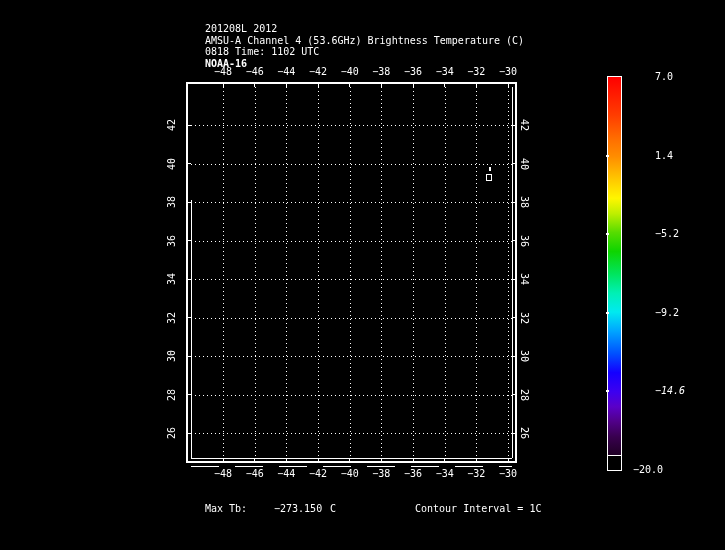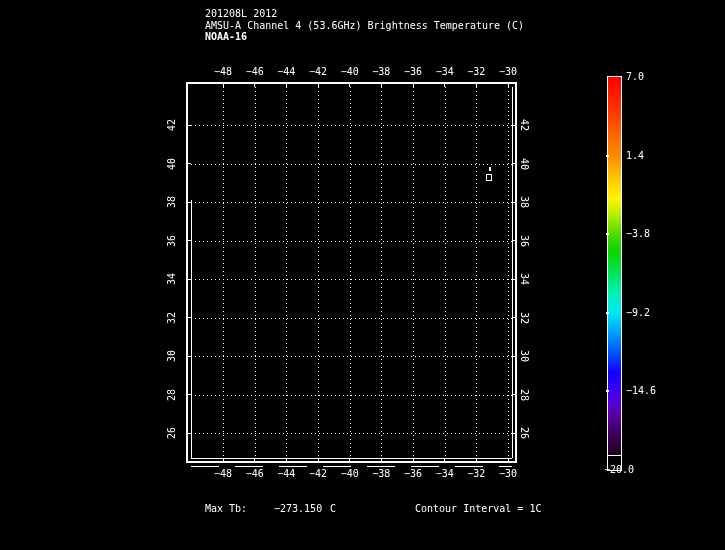"201208L 2012" div.abs { top: 8px -> 23px }
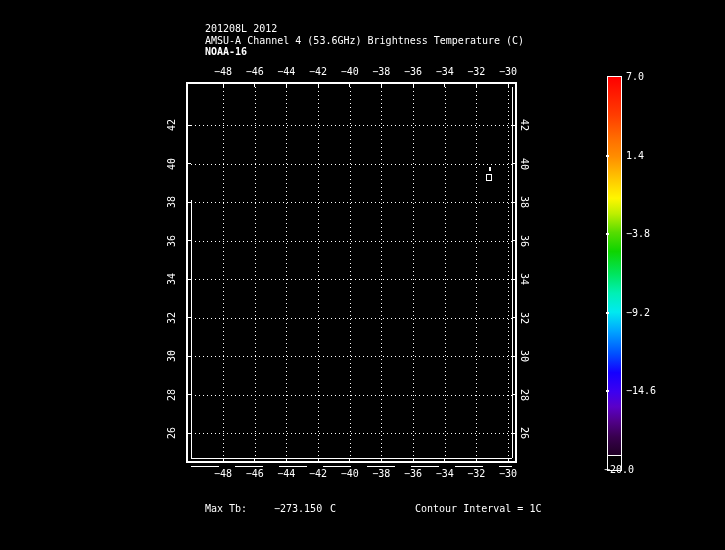"0818 Time: 1102 UTC" div.txt { html: none -> <div>0818 Time: 1102 UTC</div> }
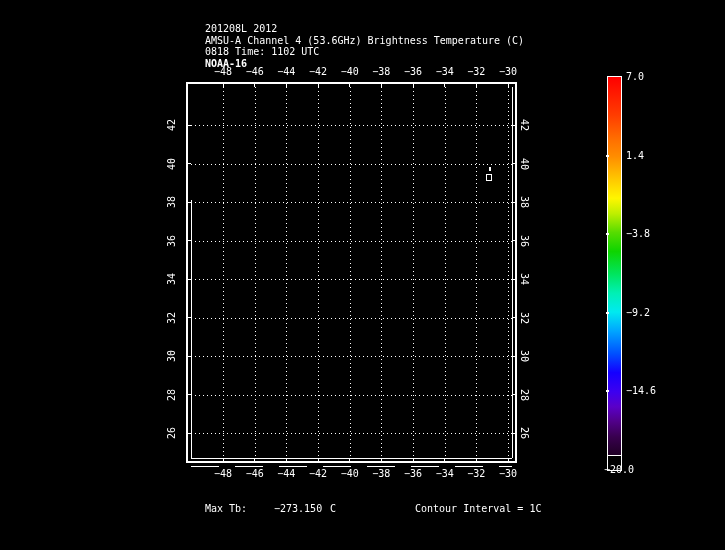"7.0" .cblab { margin-left: none -> 29px }
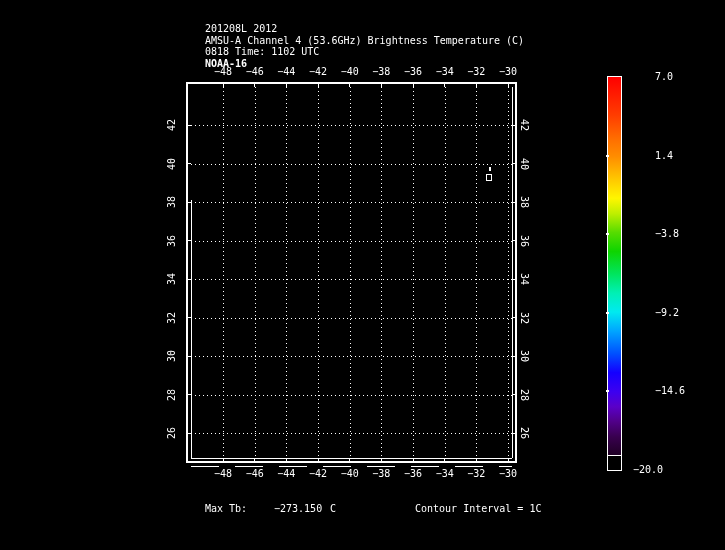"−3.8" div.txt { text: 3.8 -> 5.2 }
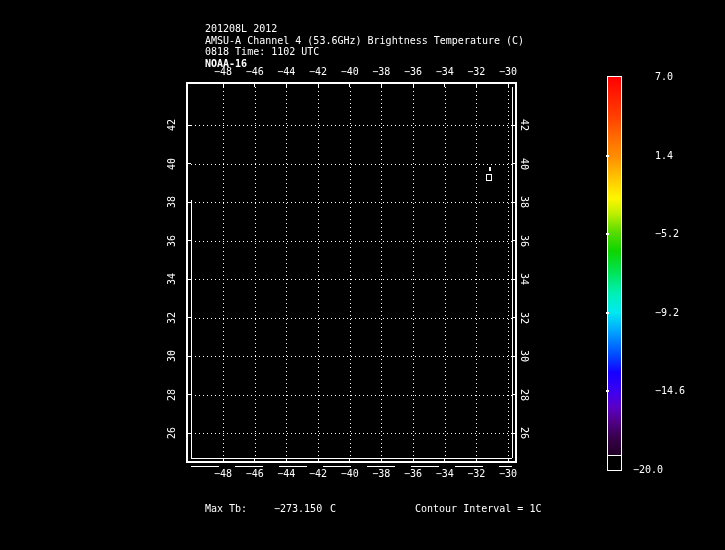"−14.6" div.txt { font-style: none -> italic }
